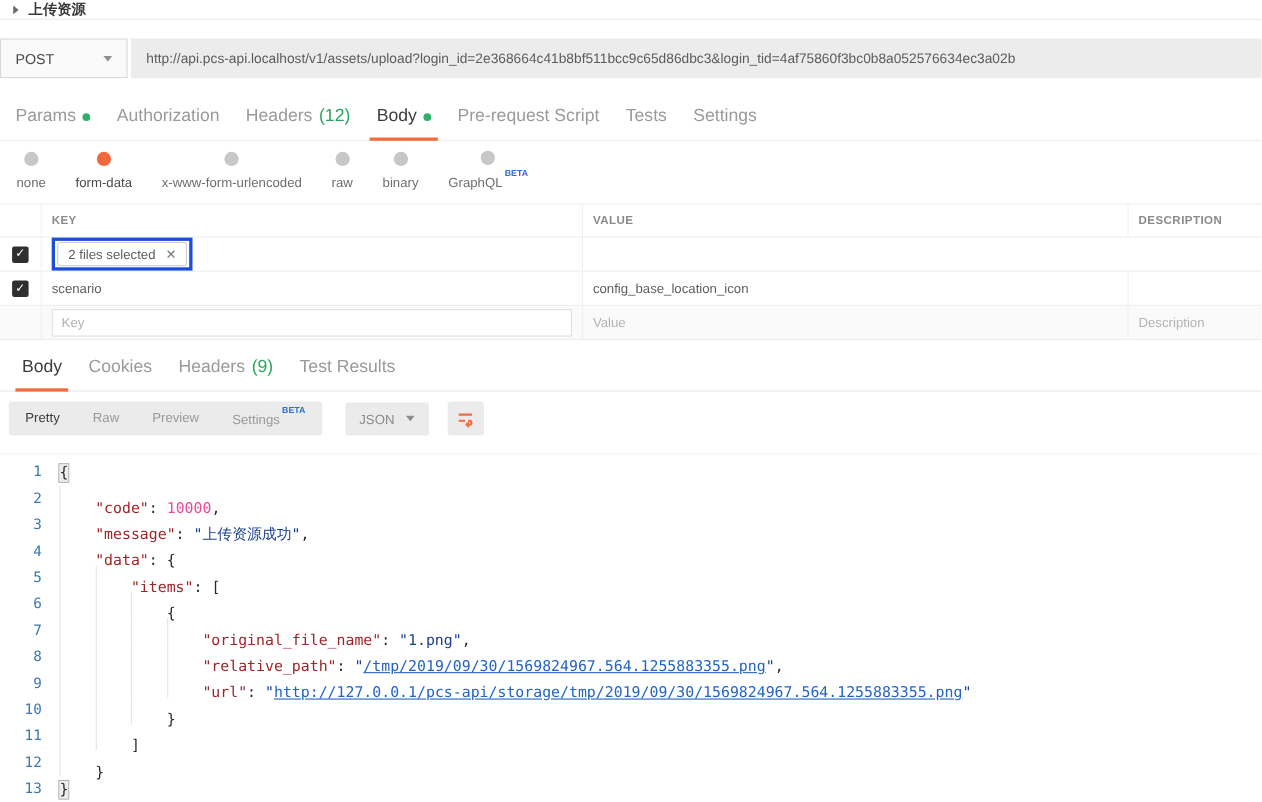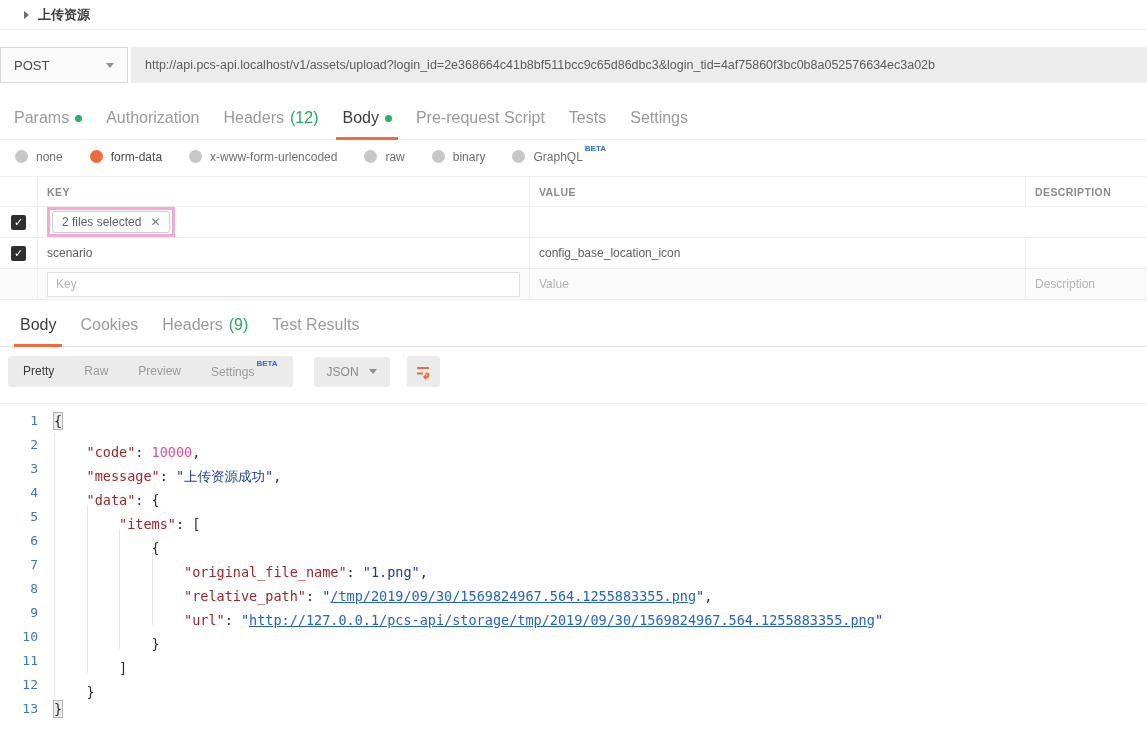"上传资源" .req-header { height: 30px -> 18px; padding-left: 24px -> 12px }
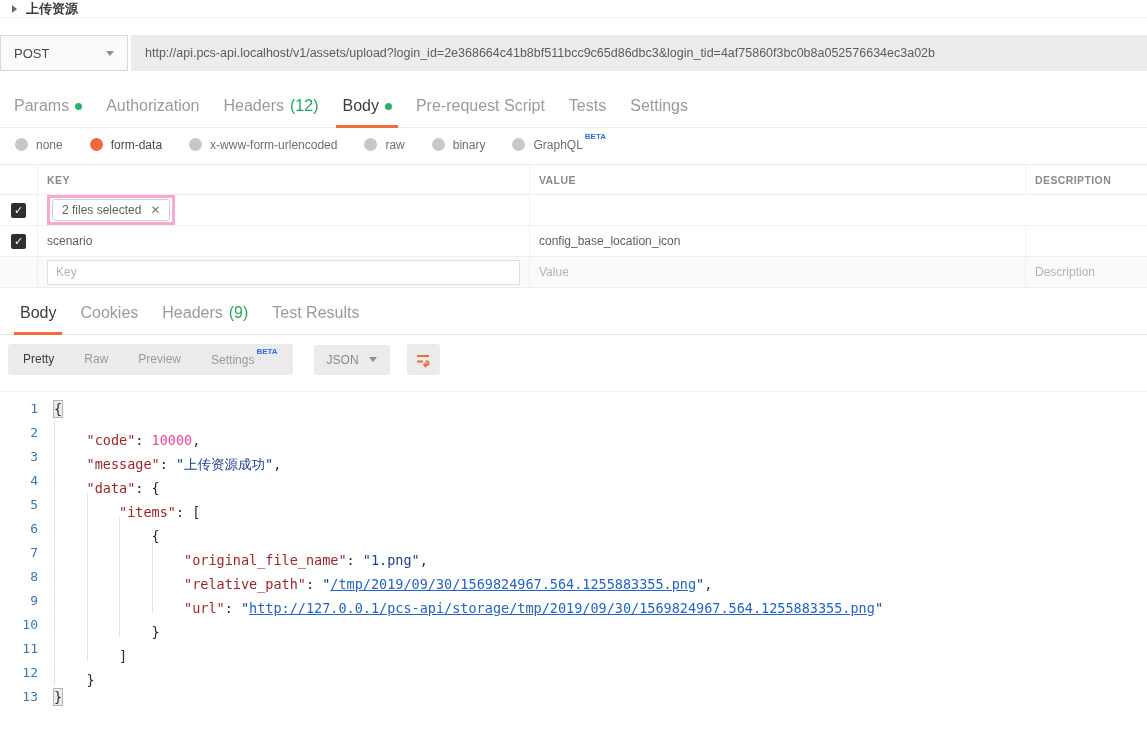"POST" .method-box { width: 128px -> 116px }
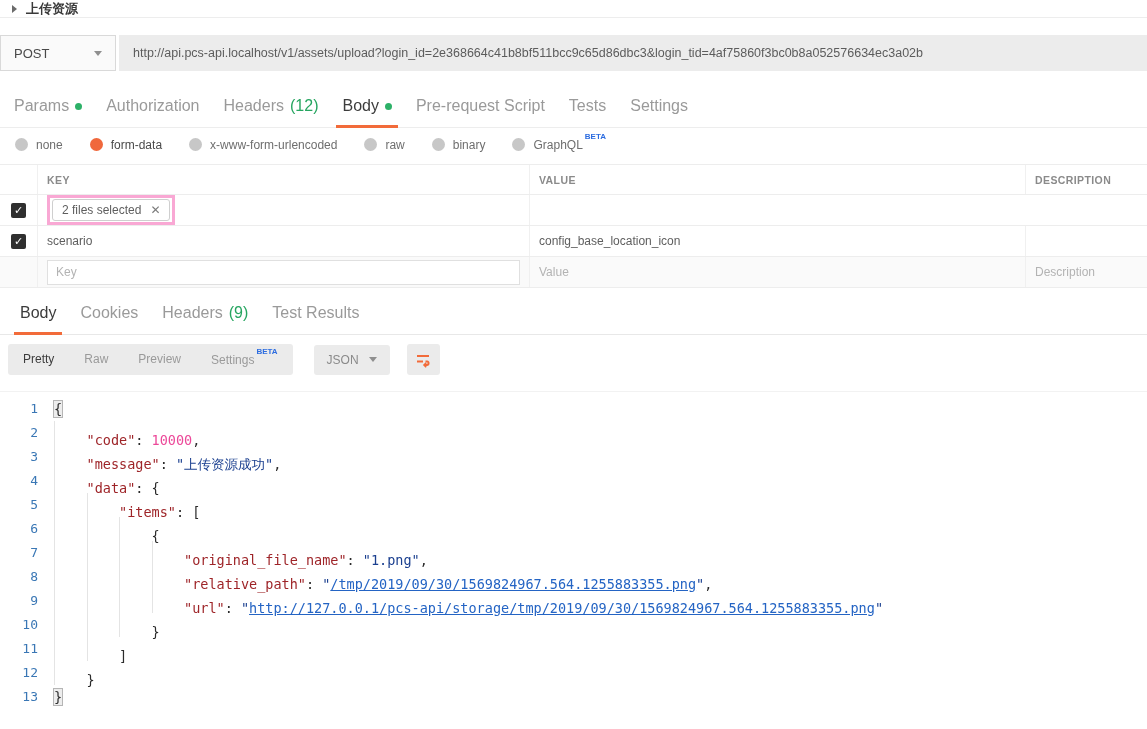"none" .radio-item { flex-direction: none -> column }
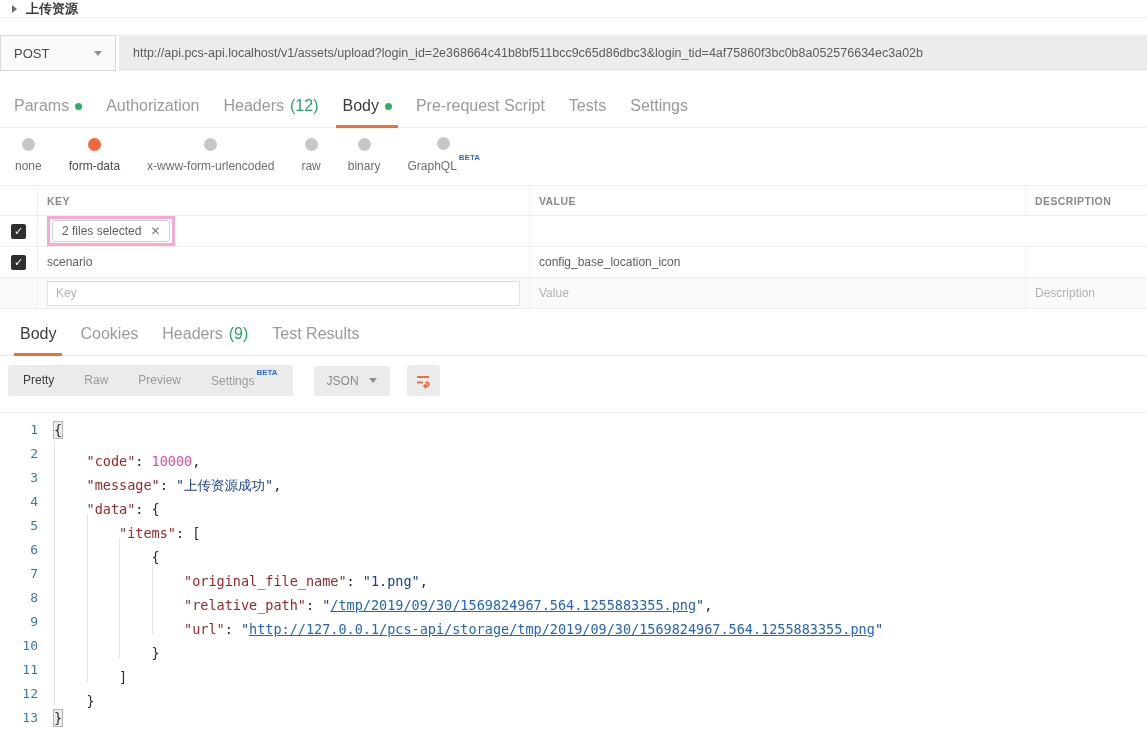"2 files selected" .chip-annotation { border: 3px solid #f9a8d4 -> 3px solid #1d4ed8 }
